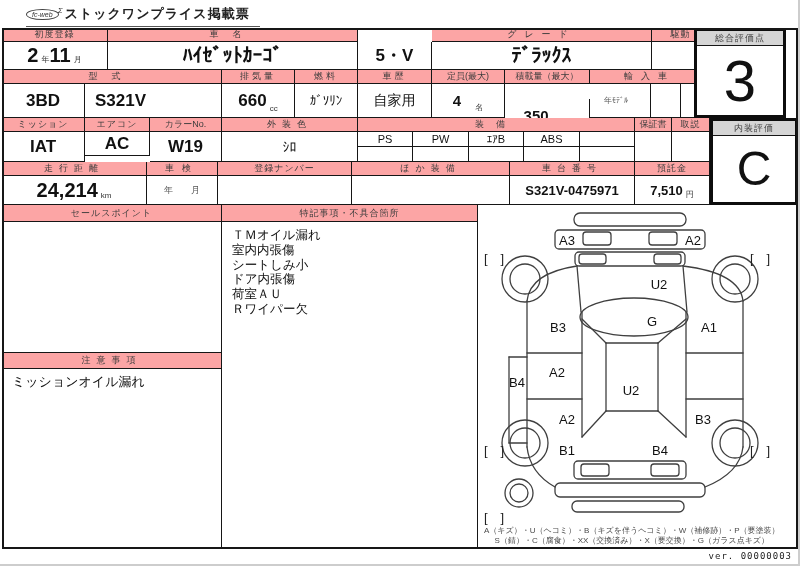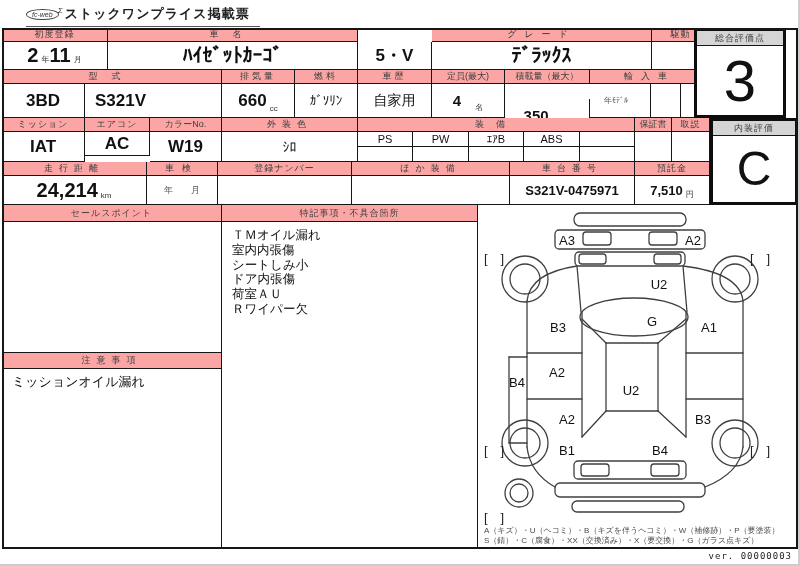"A（キズ）・U（ヘコミ）・B（キズを伴うヘコミ）・W（補修跡）・P（要塗装）" .legend { text-align: none -> center }
